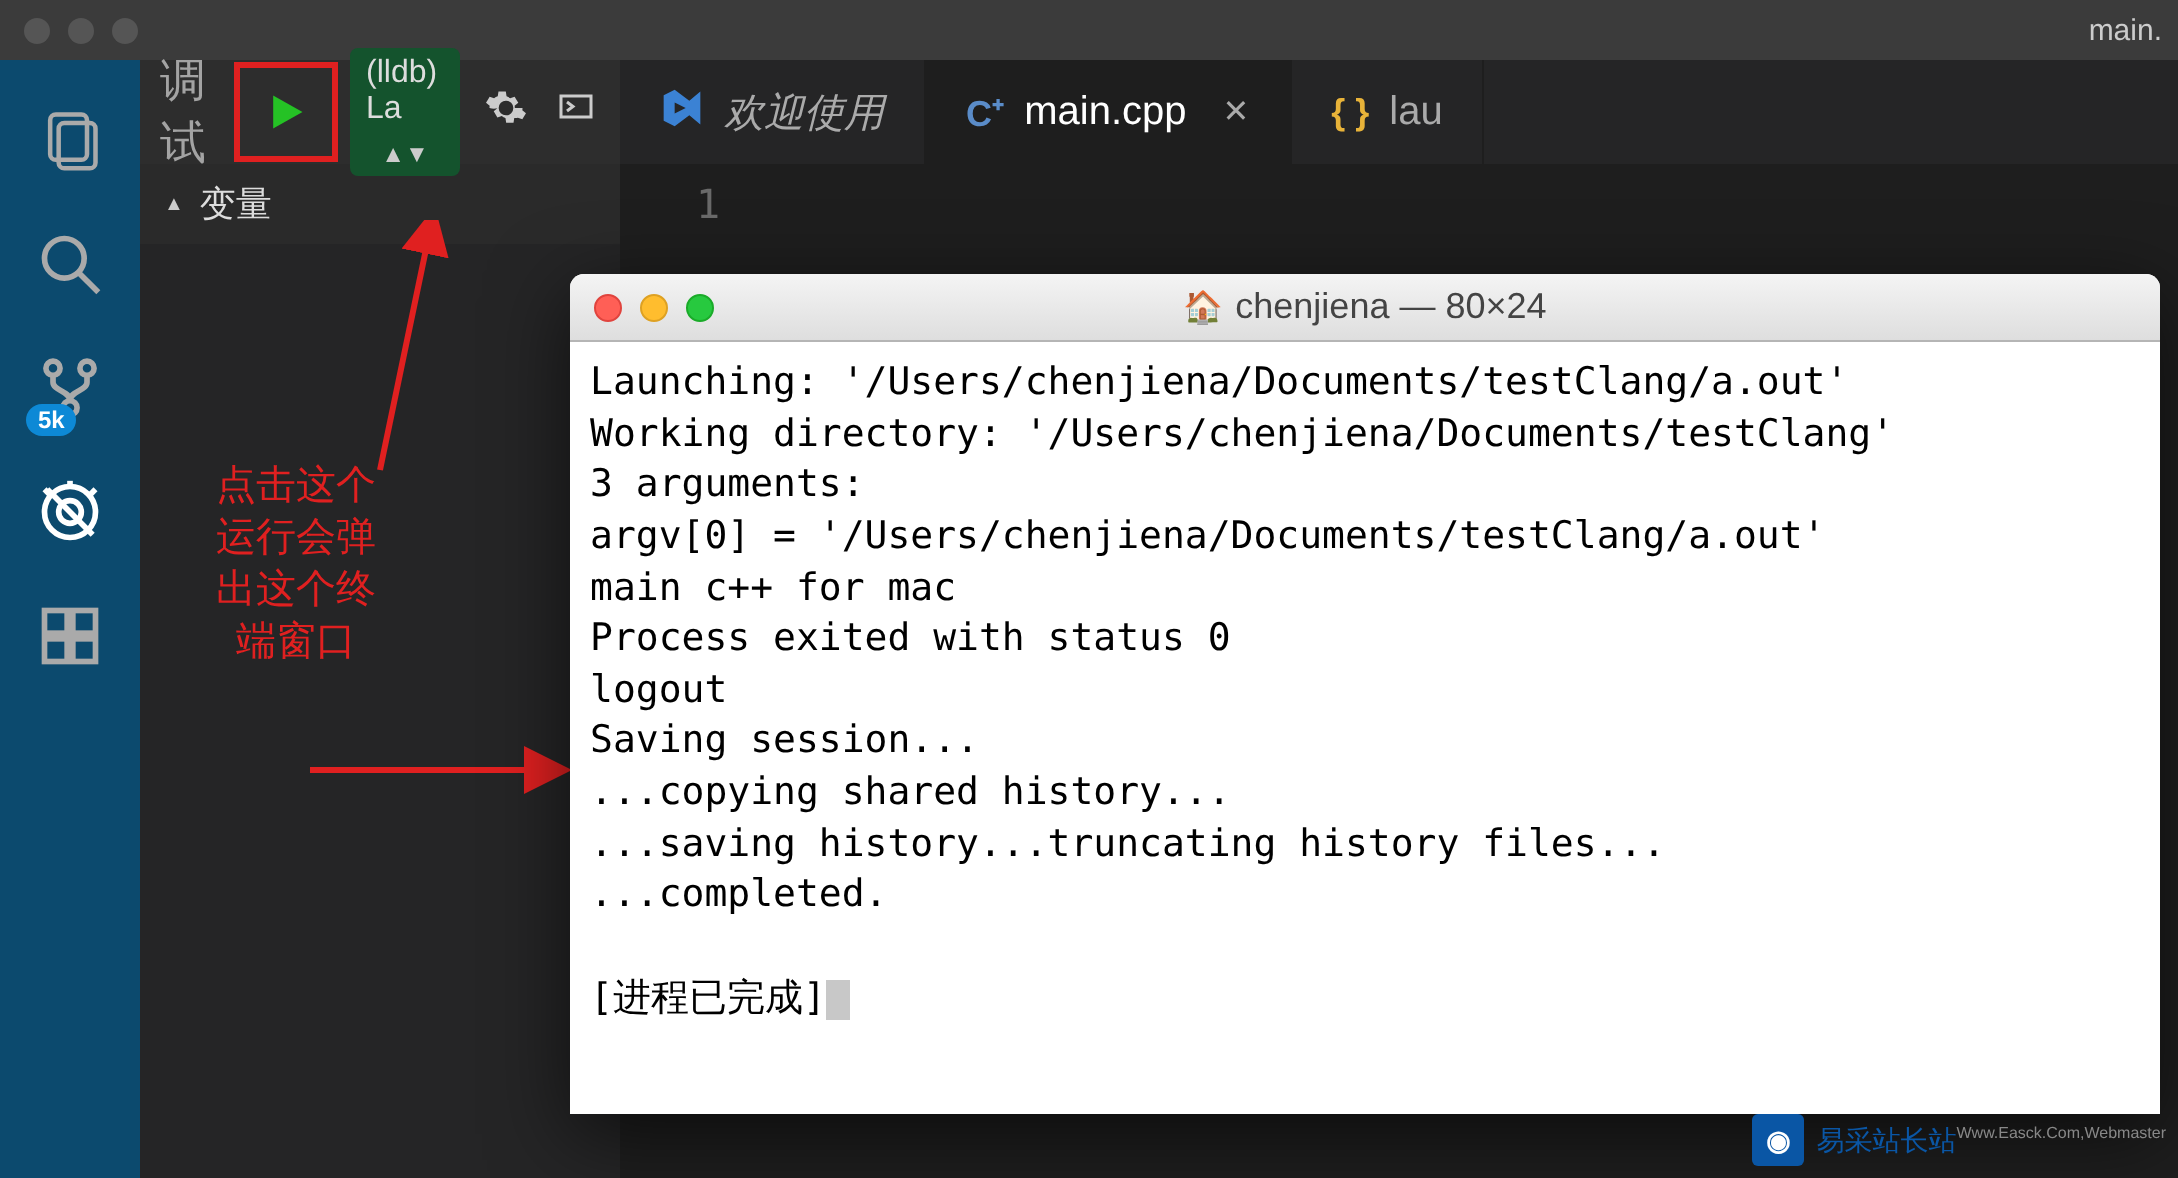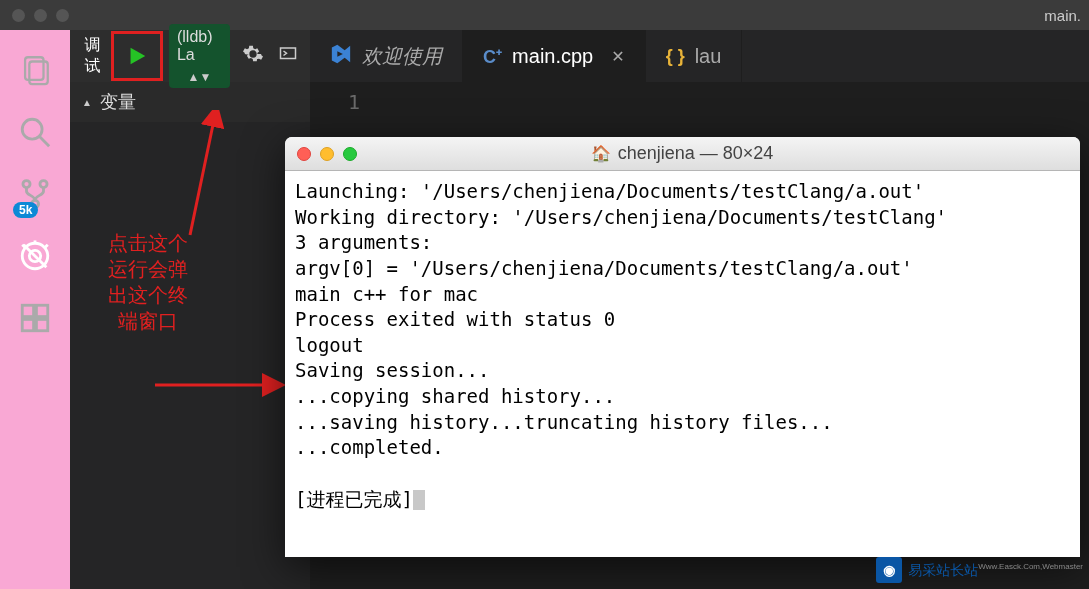"调试" .debug-label { color: #ffffff -> #a3a3a3; font-size: 16px -> 23px; text-align: center -> none }
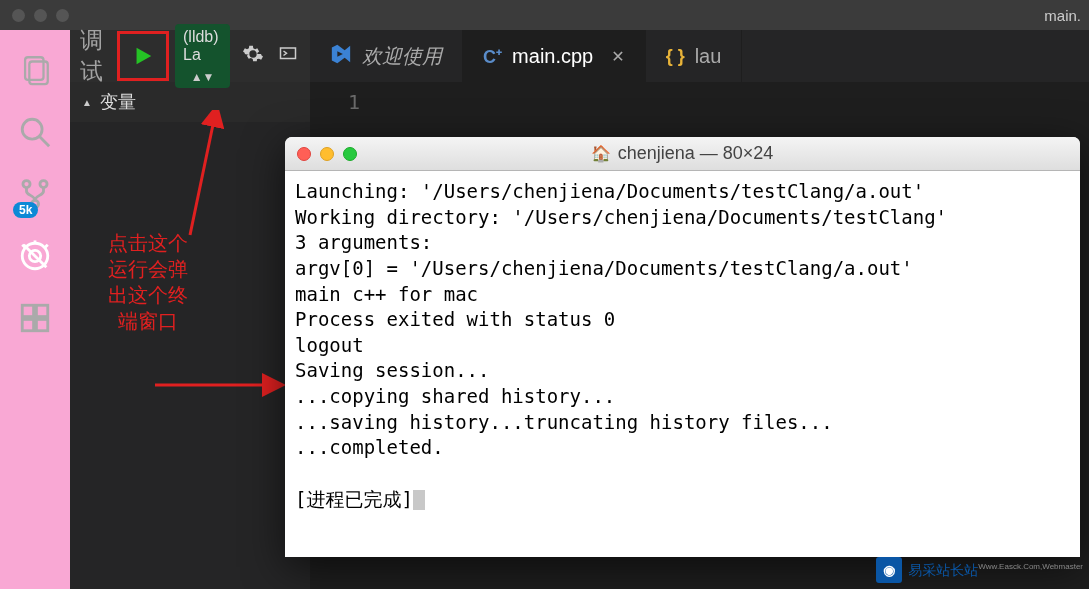"5k" .activity-bar { background: #f9a8d4 -> #0c4a6e }
